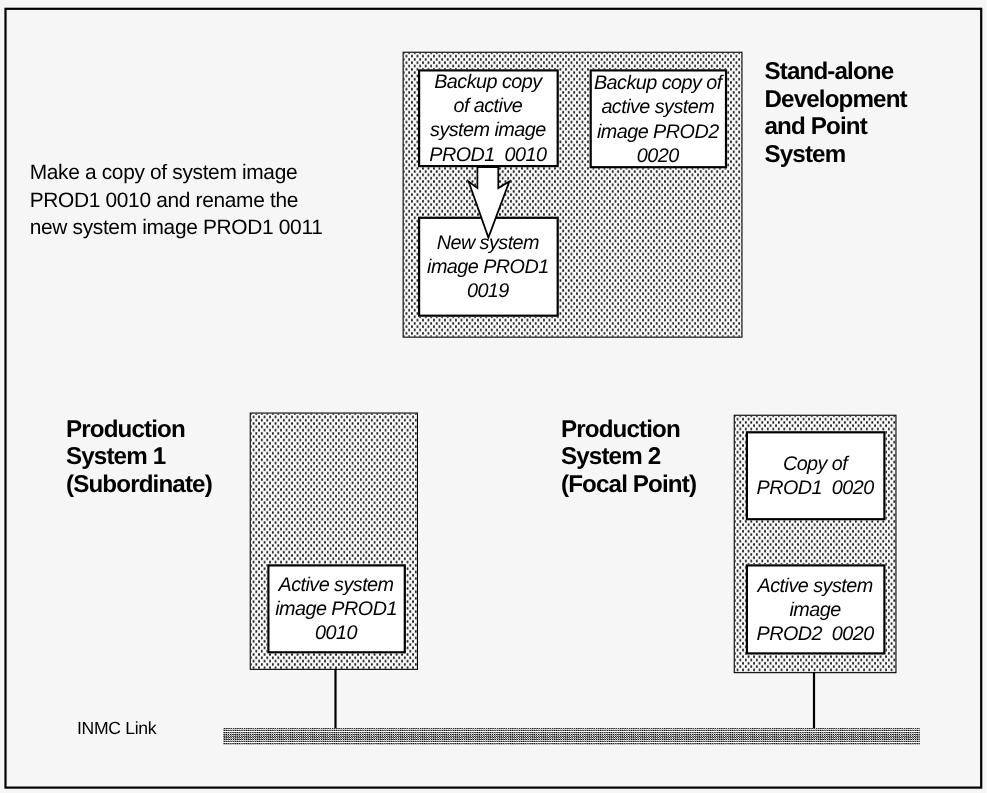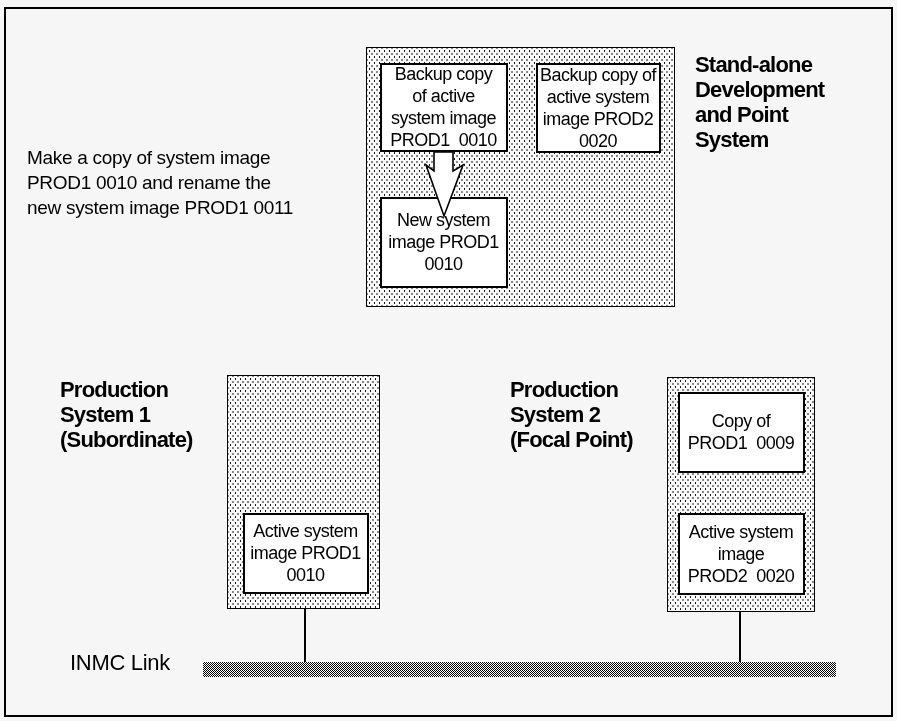"Backup copy" .stipple { font-style: none -> italic }
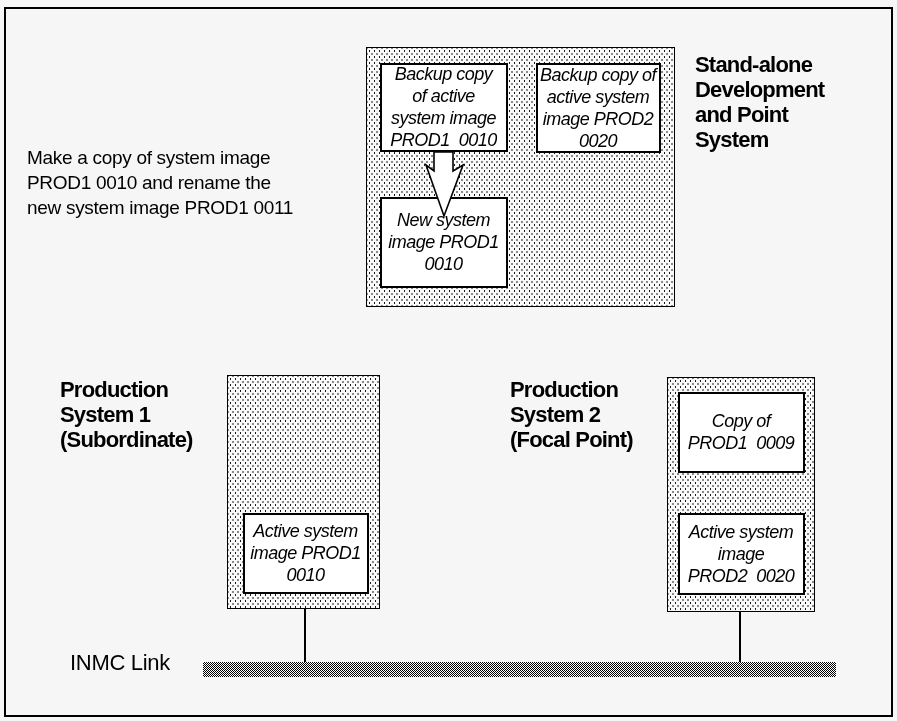"New system" div.wbox { text: 0010 -> 0019 }
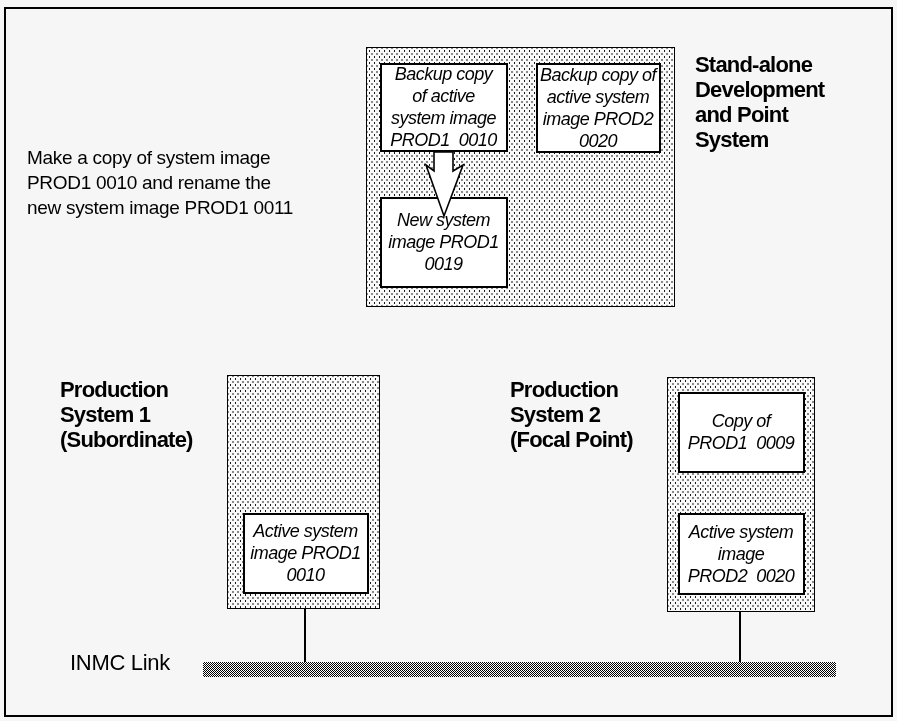"Copy of" div.wbox { text: 0009 -> 0020 }
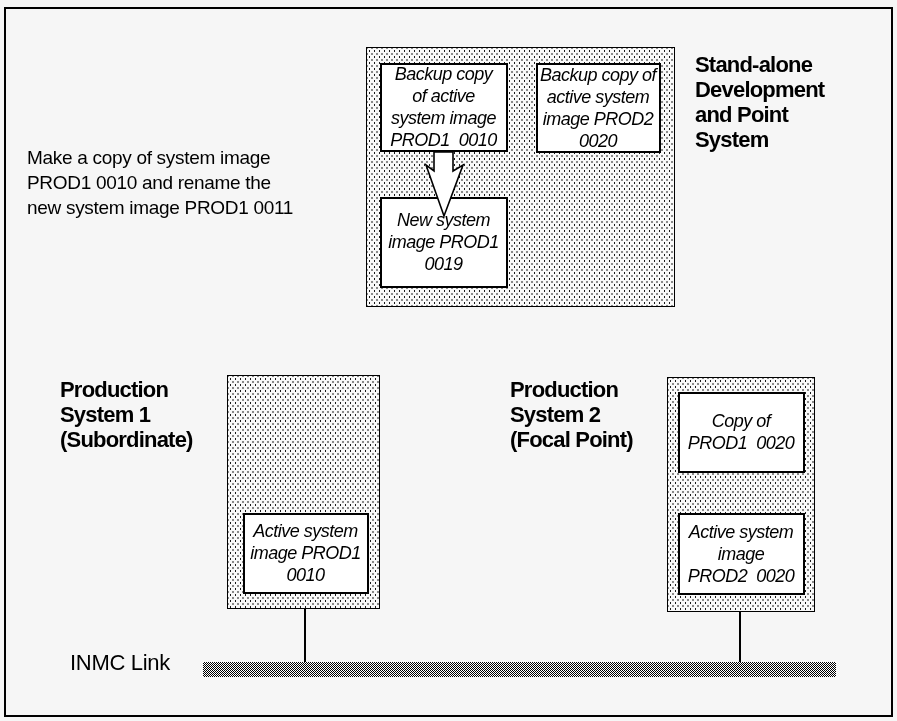"INMC Link" .inmc-label { font-size: 22px -> 16px }
